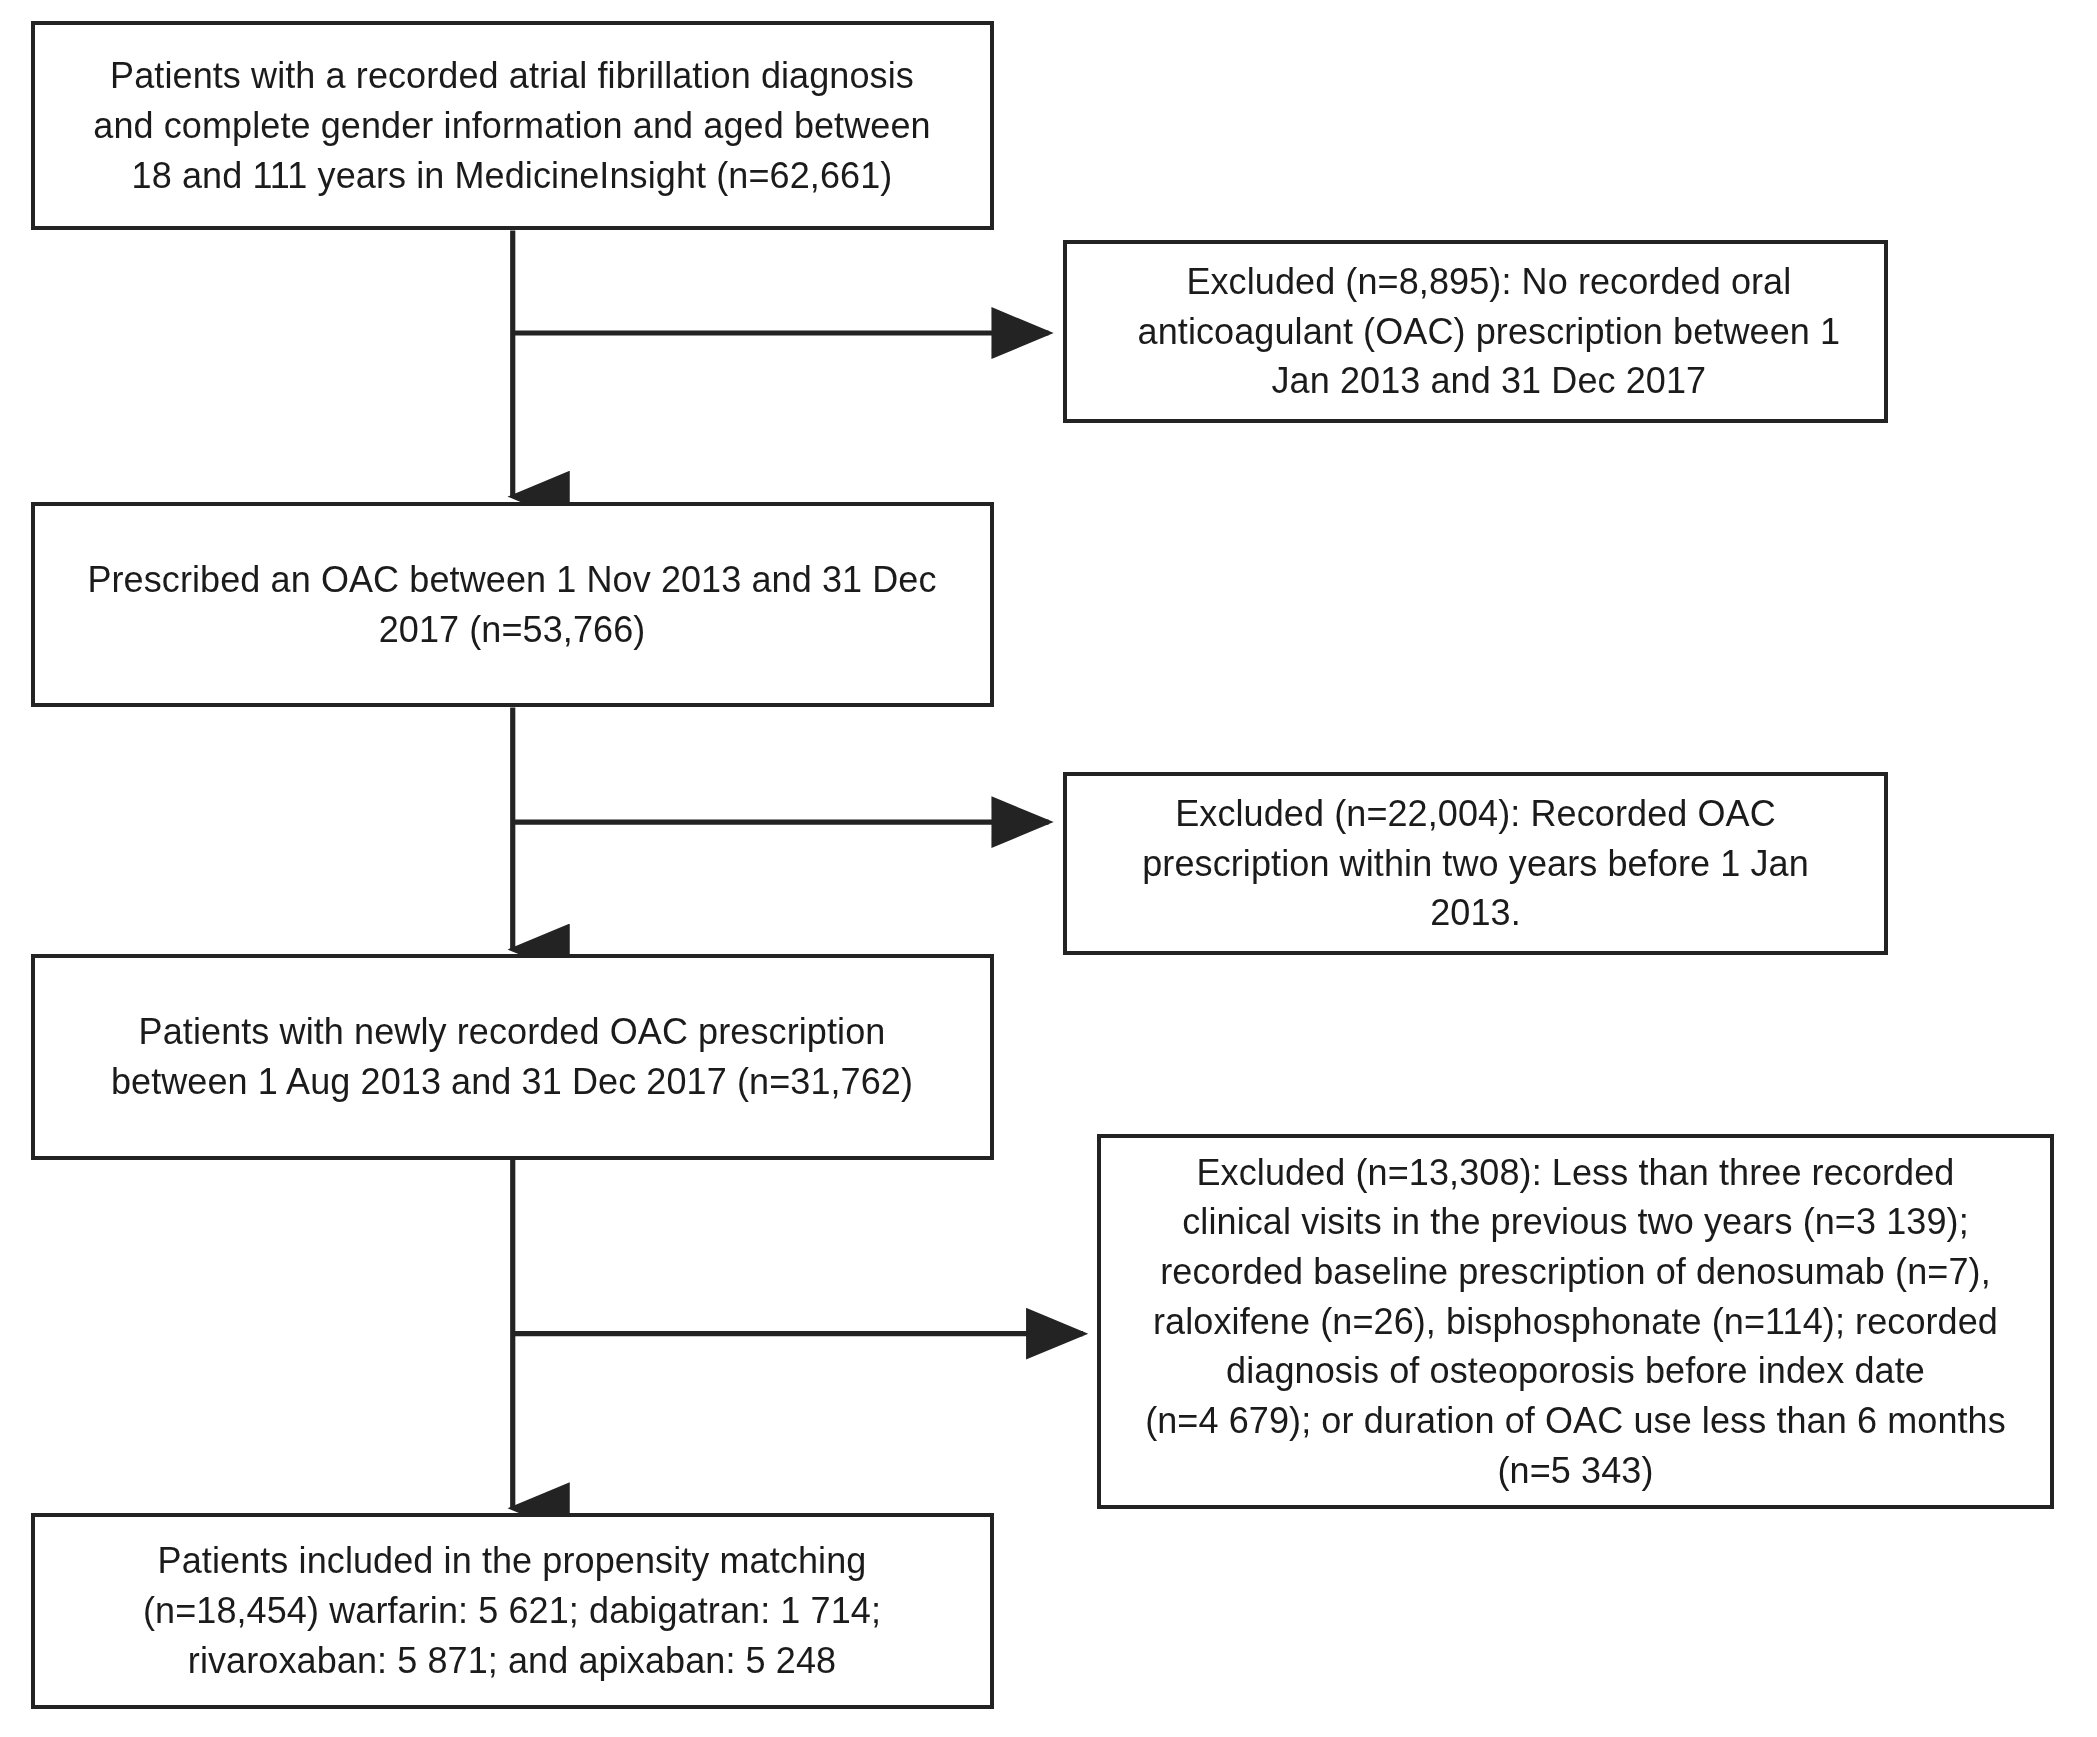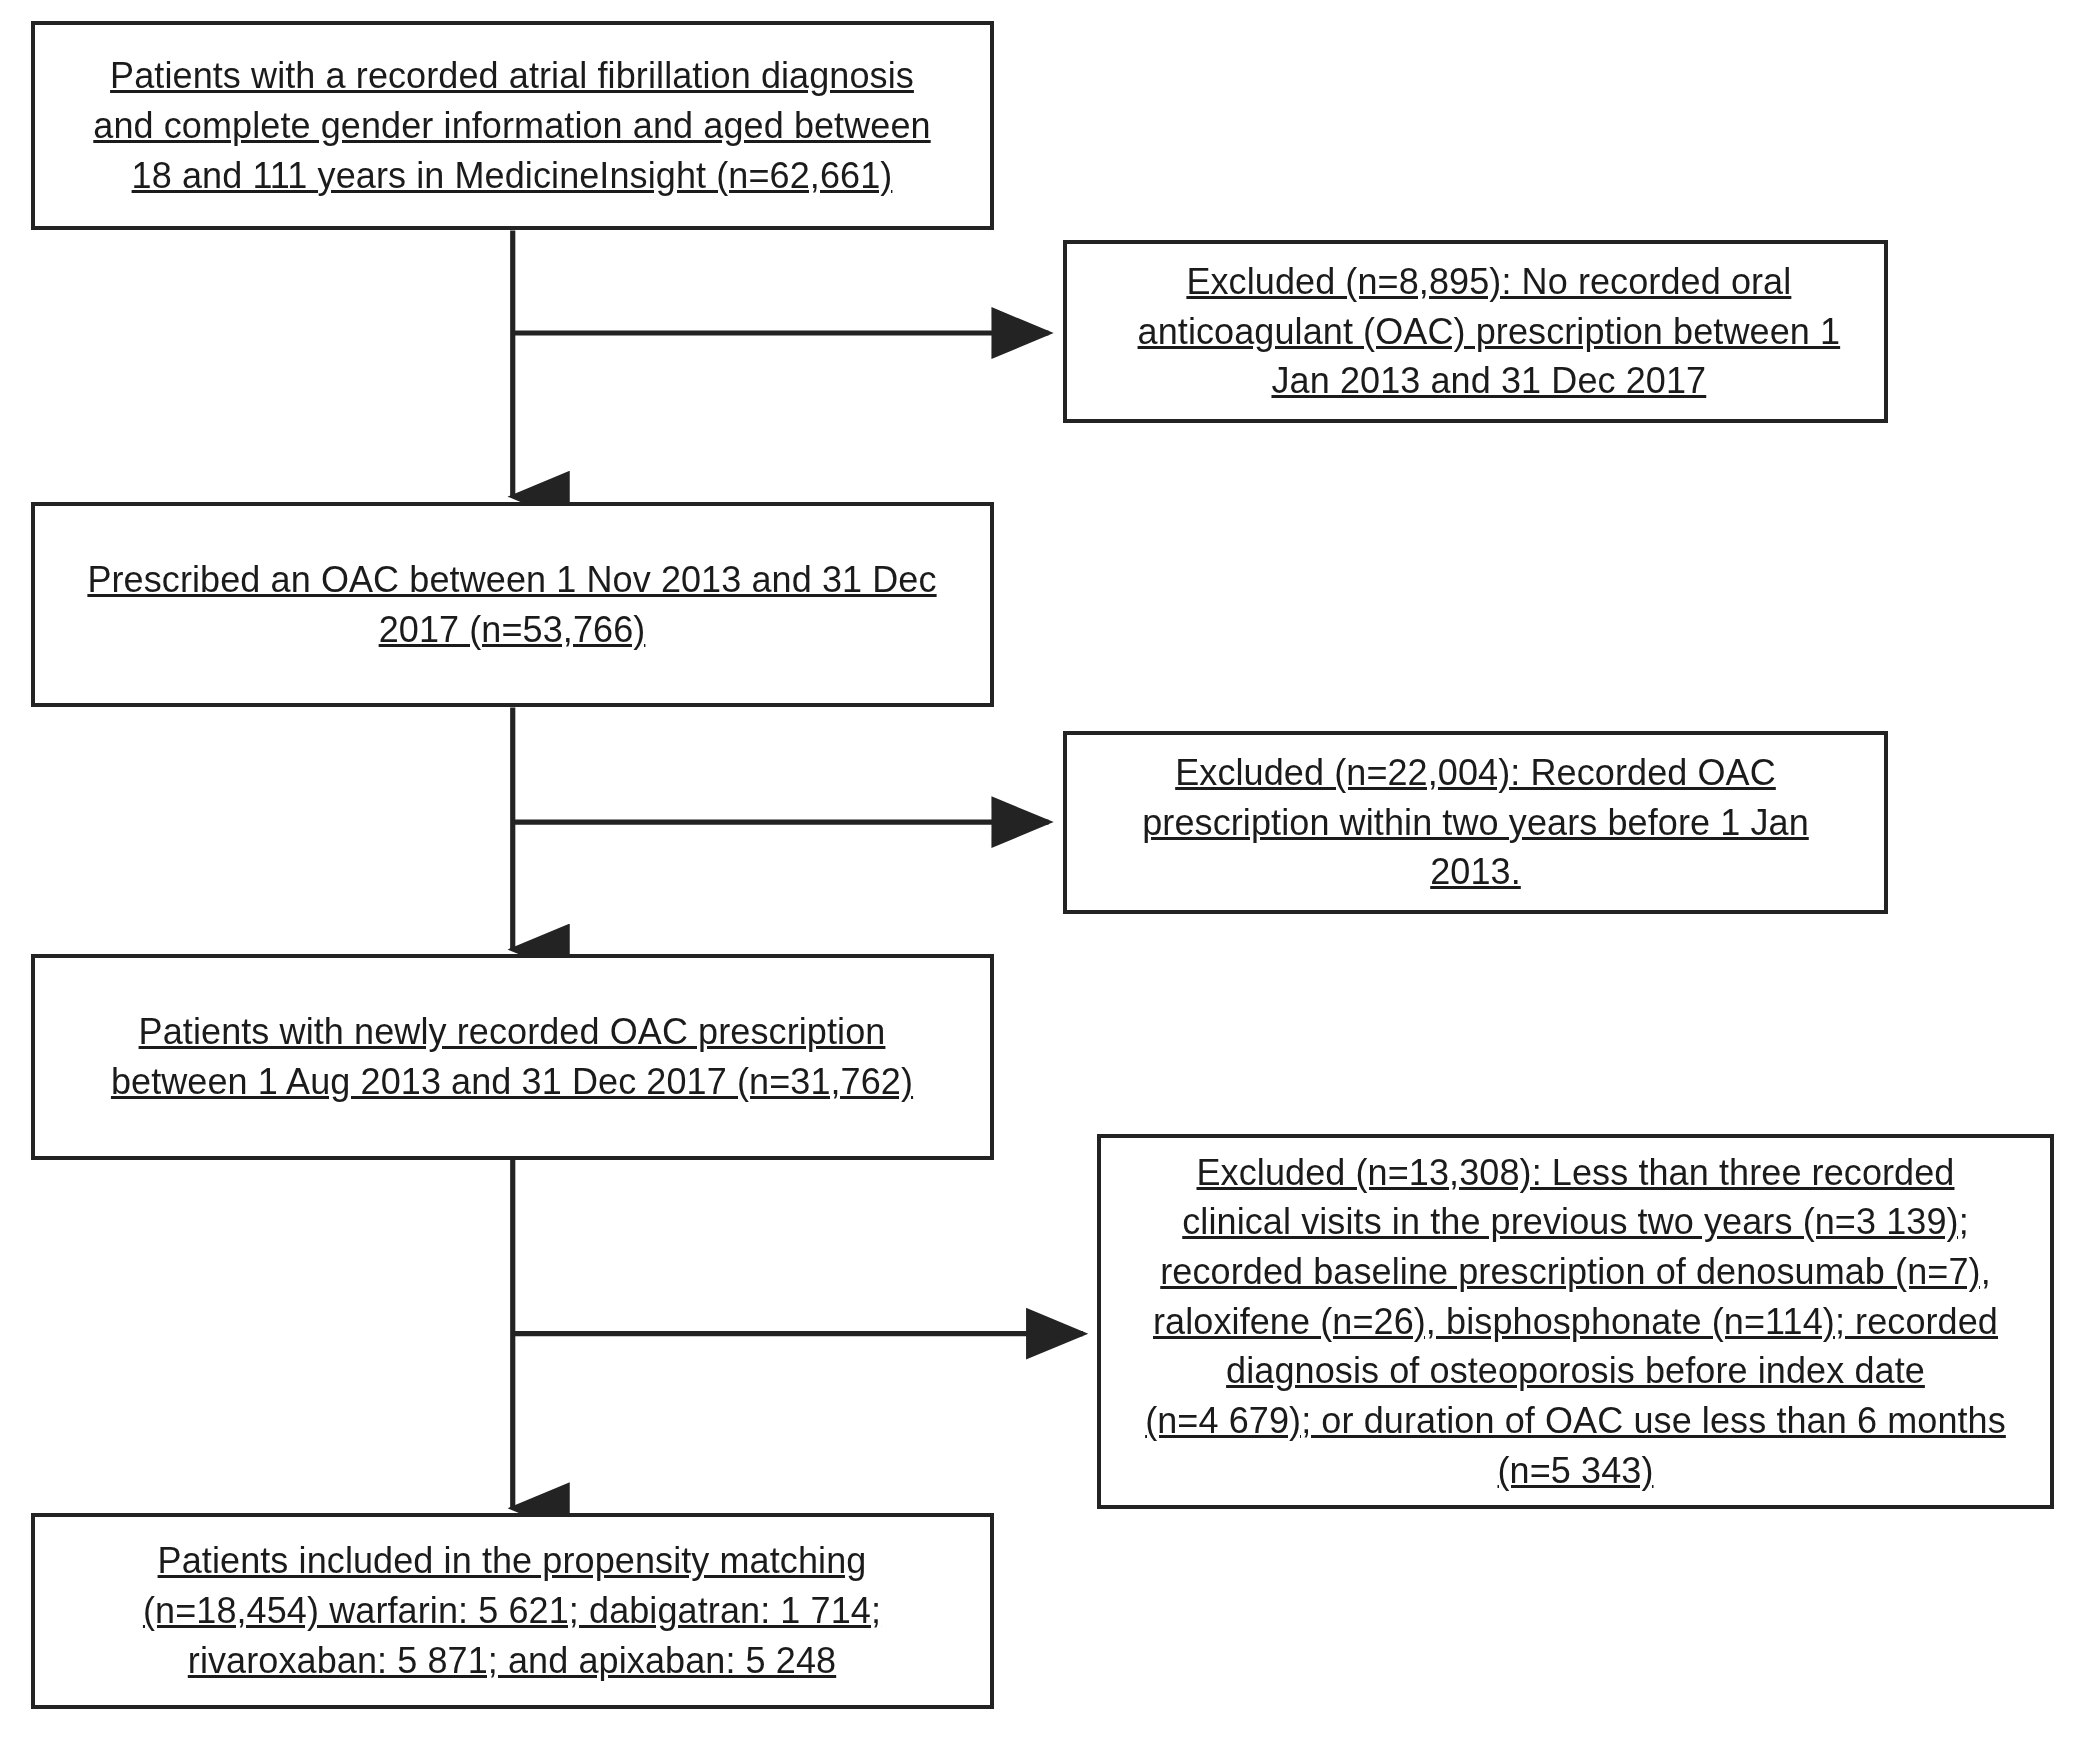"Patients with a recorded atrial" .flow-box .box-text { text-decoration: underline -> none }
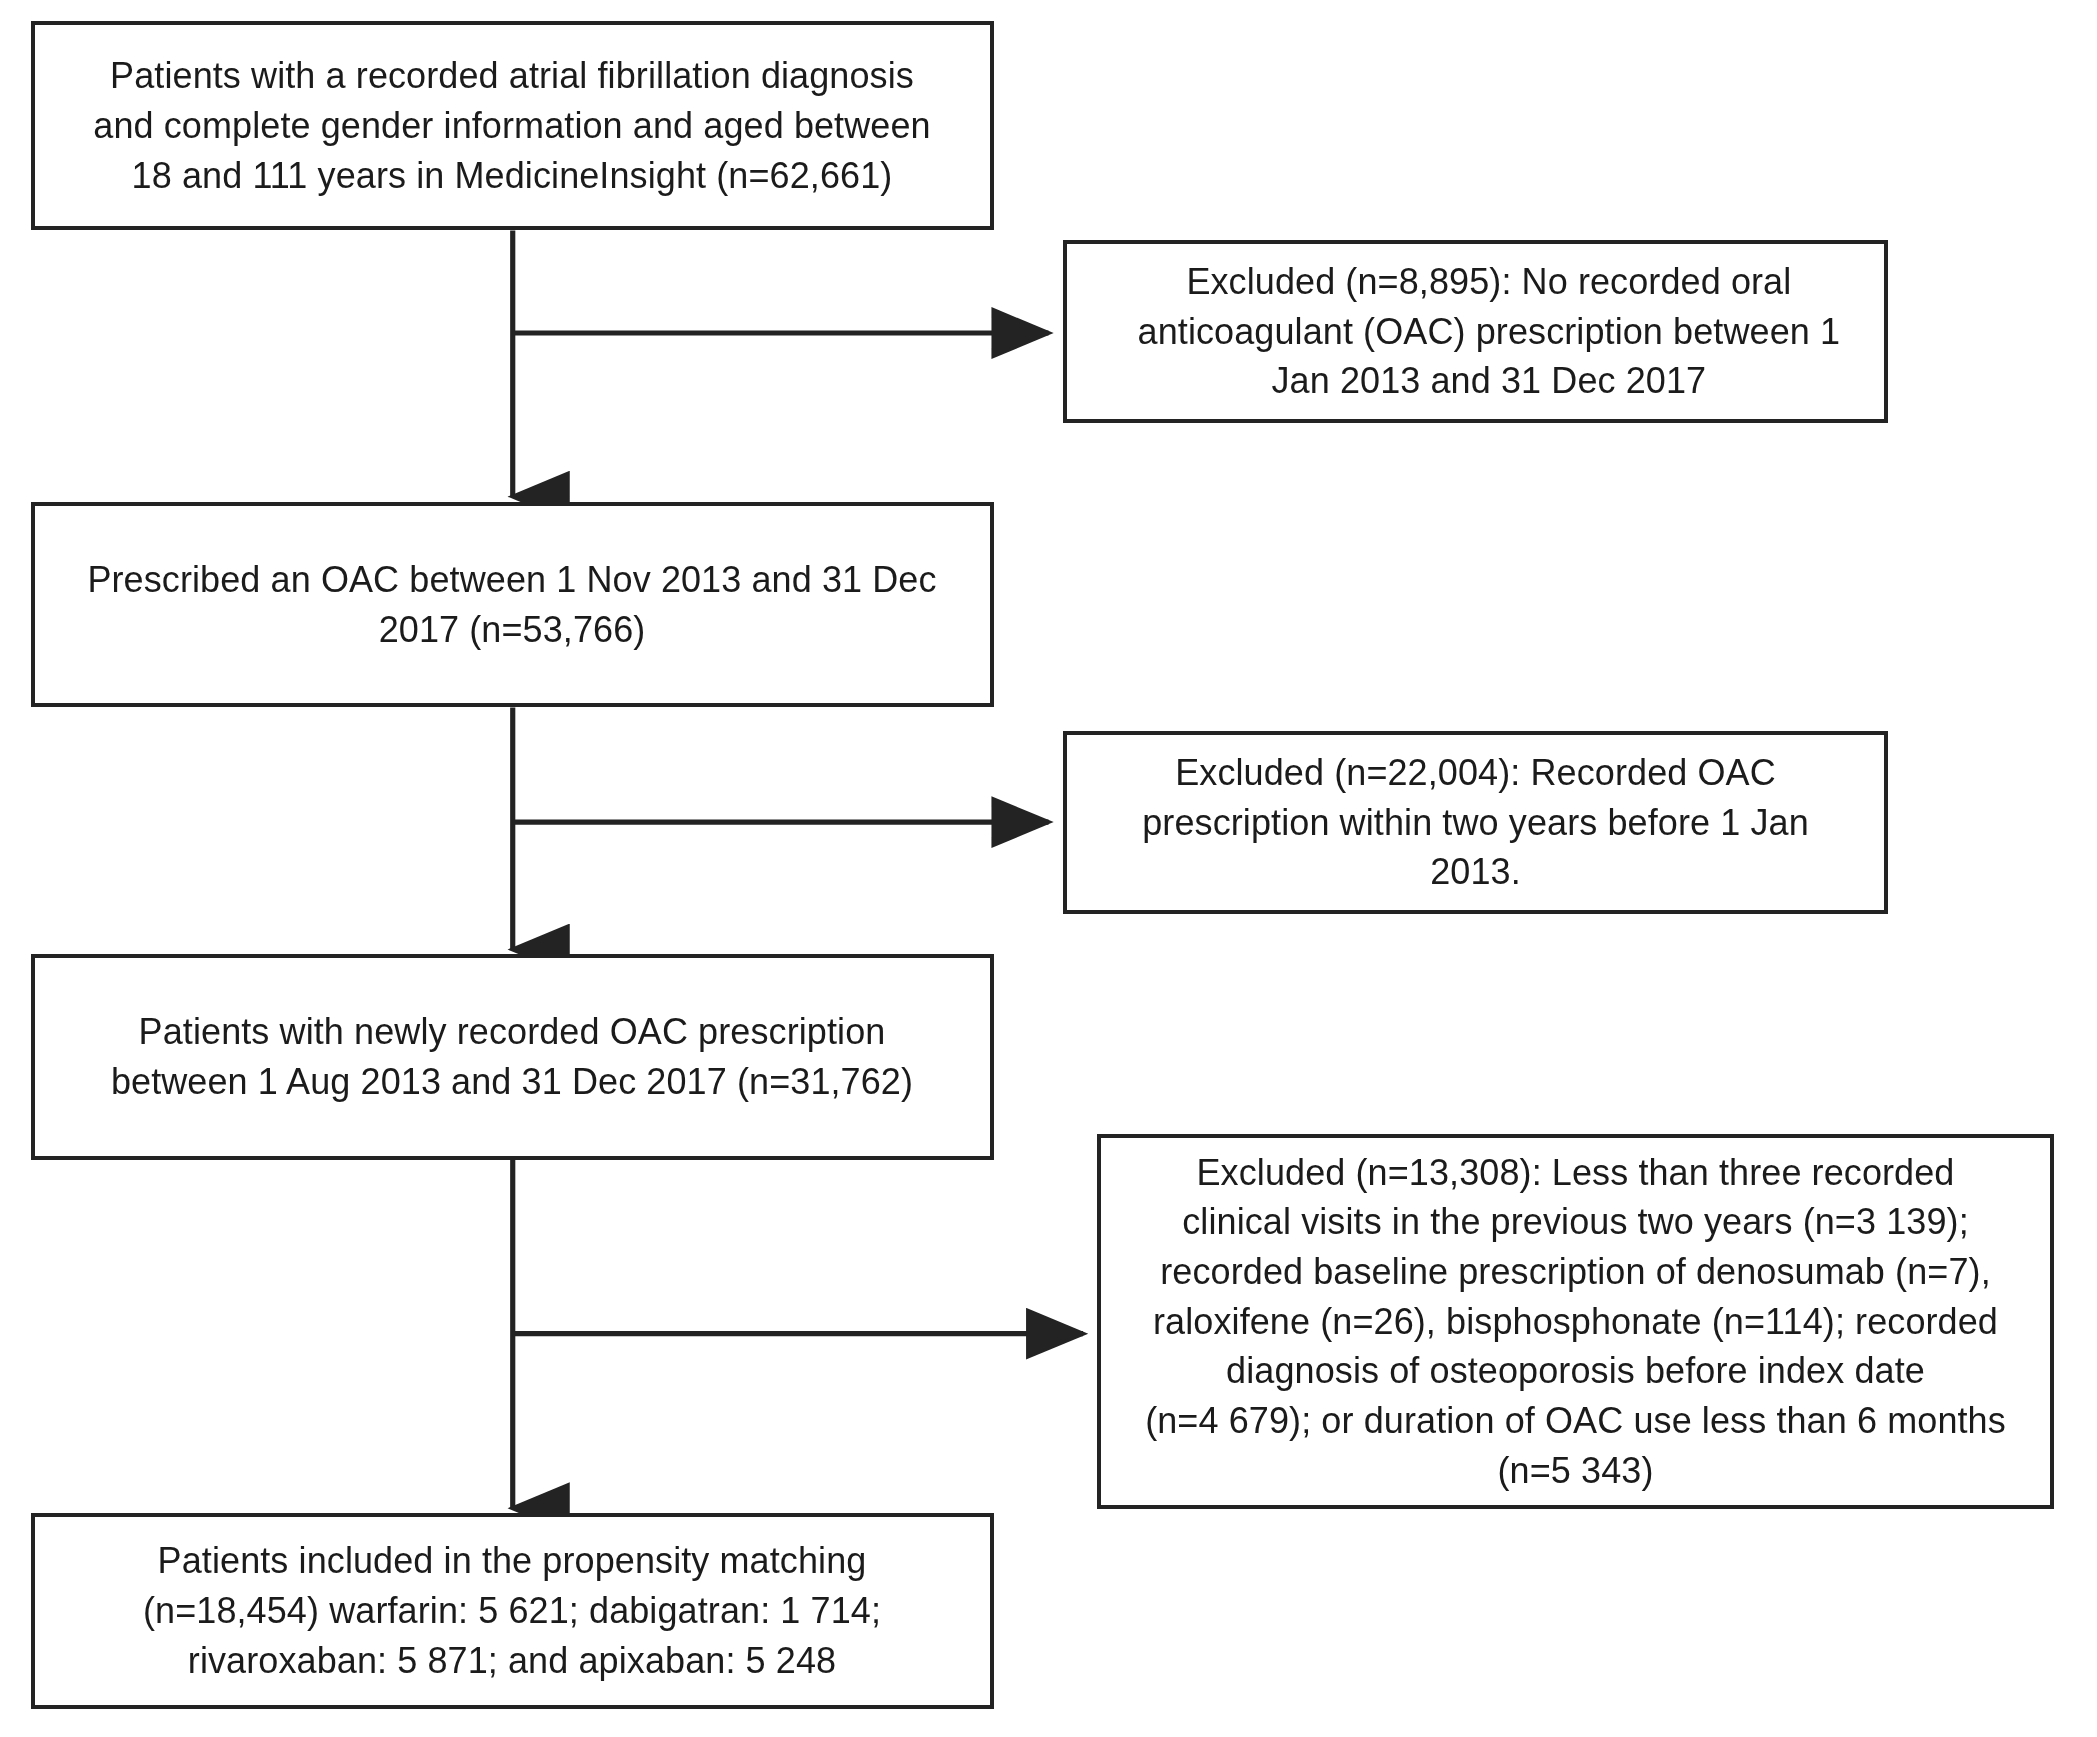"Excluded (n=22,004): Recorded OAC" div.flow-box { top: 731px -> 772px }
